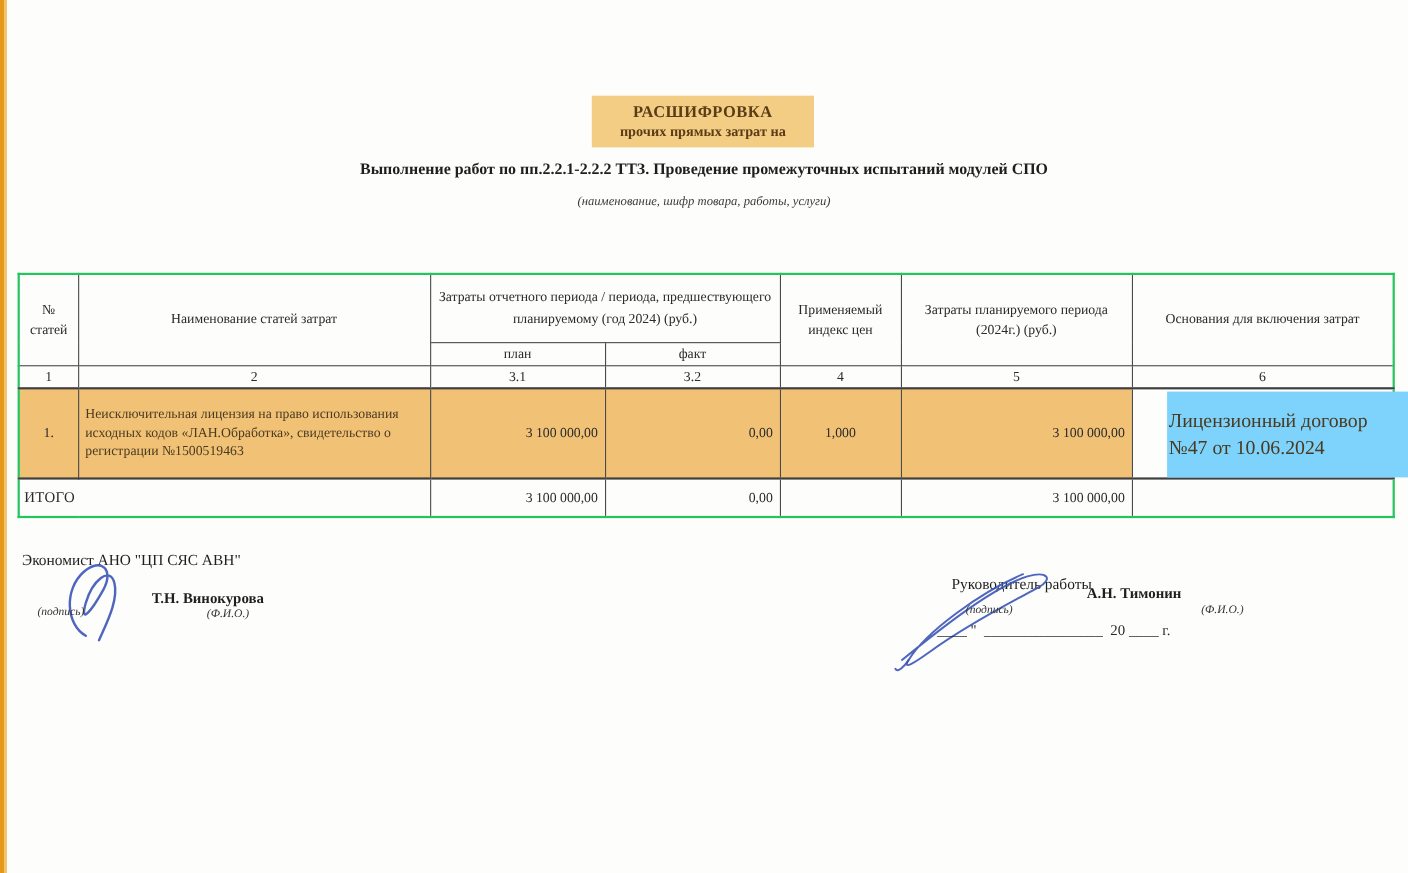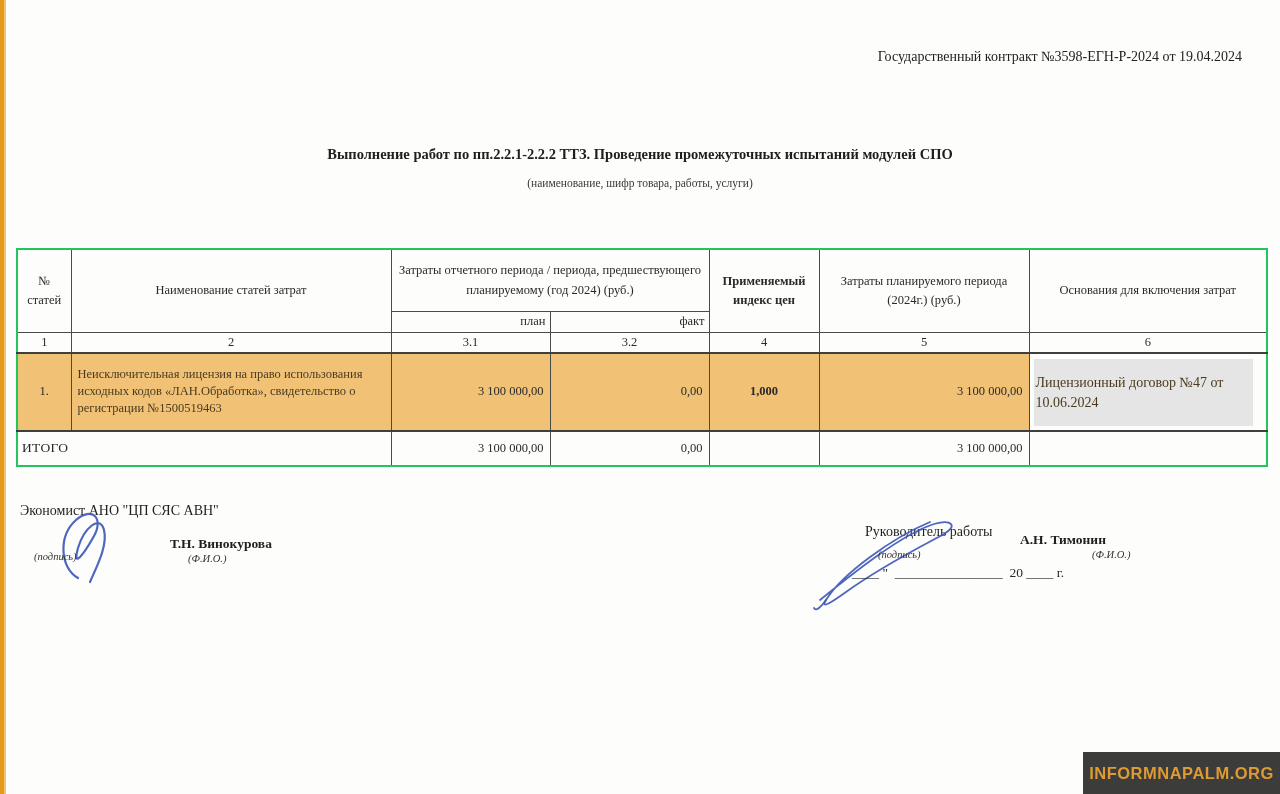"Государственный контракт" div { html: <div>Государственный контракт №3598-ЕГН-Р-2024 от 19.04.2024</div> -> none }
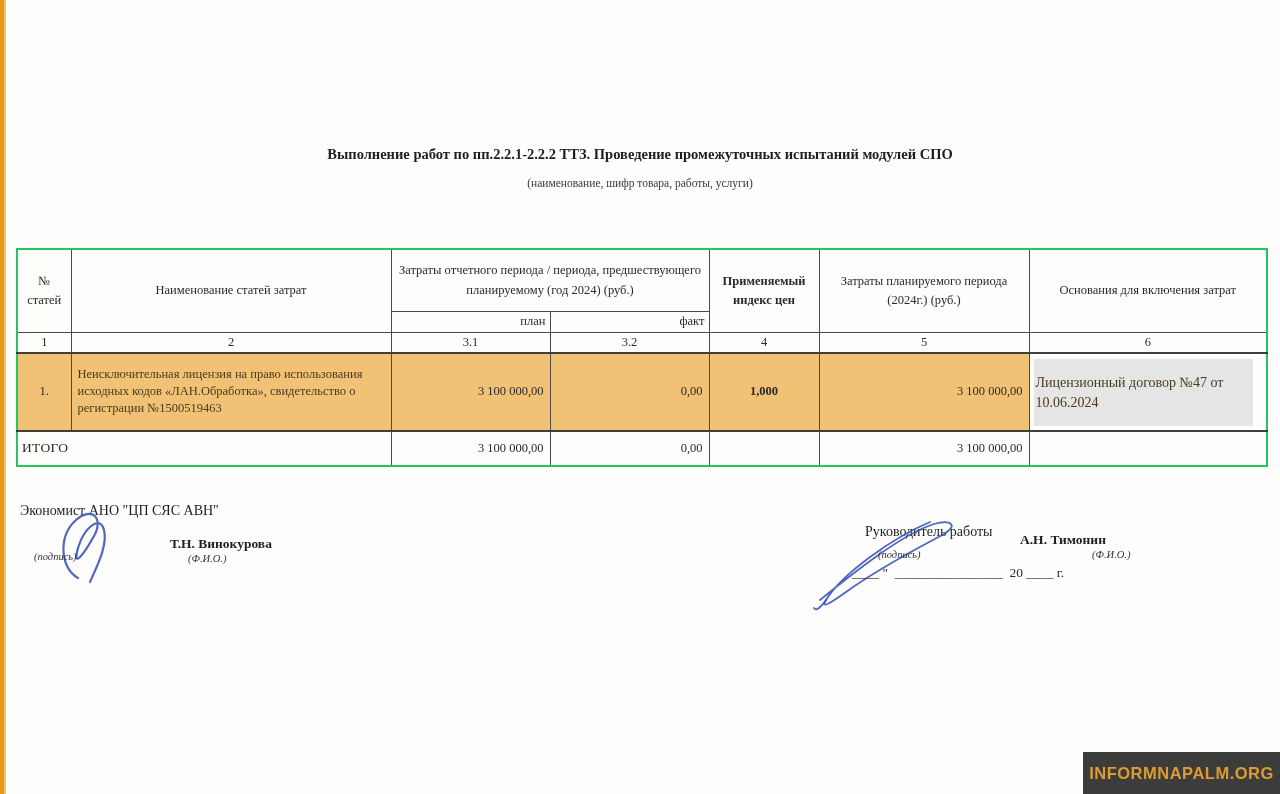"РАСШИФРОВКА" div.title-box { html: none -> <div> <div>РАСШИФРОВКА</div> <div>прочих прямых затрат на</div> </div> }
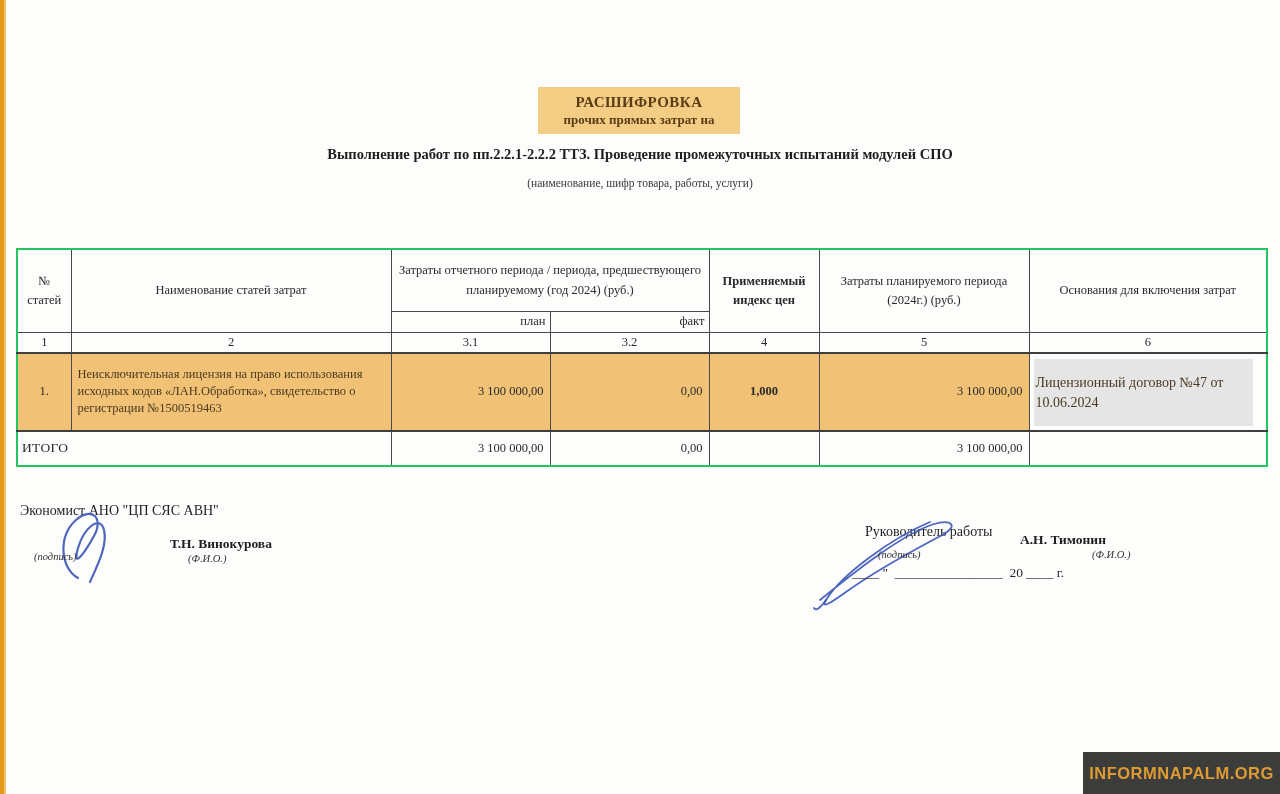"(наименование, шифр товара, работы," .subject-note { font-style: none -> italic }
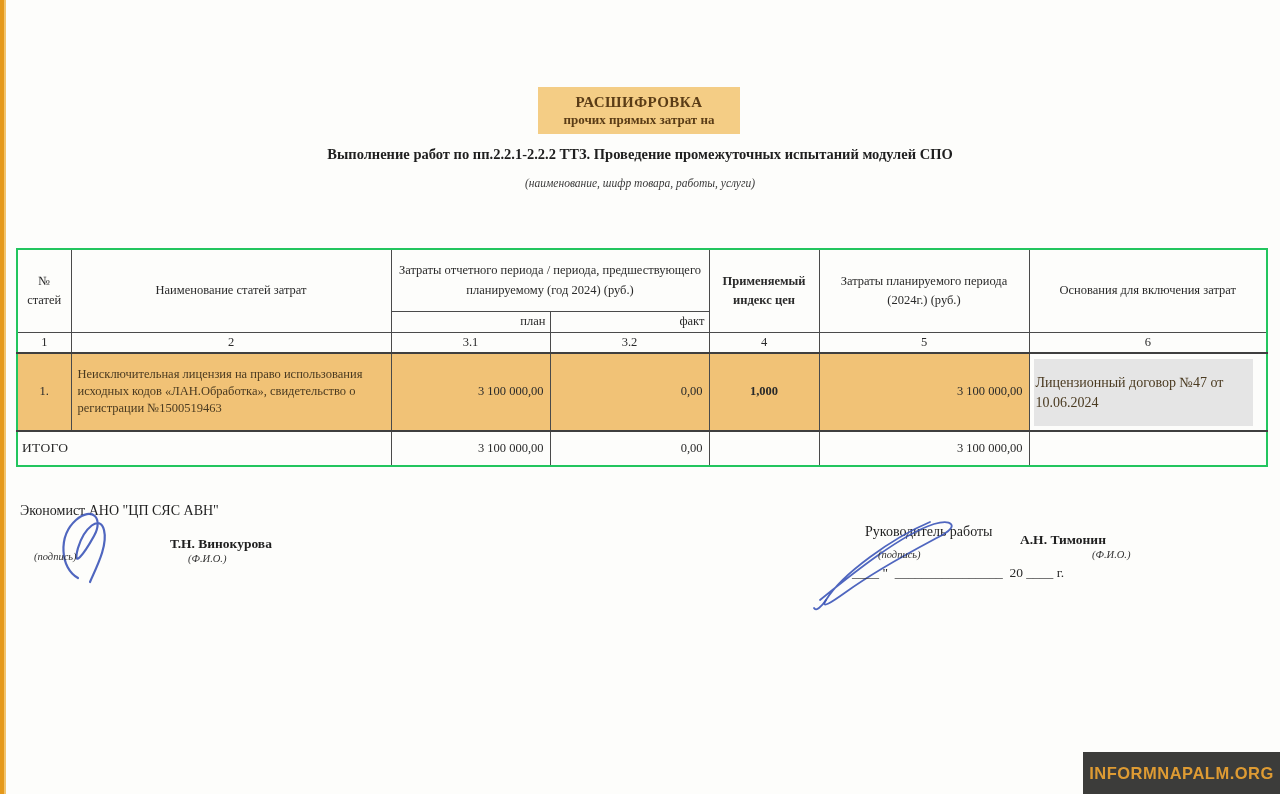"Применяемый индекс цен" td.c-idx { font-weight: bold -> none }
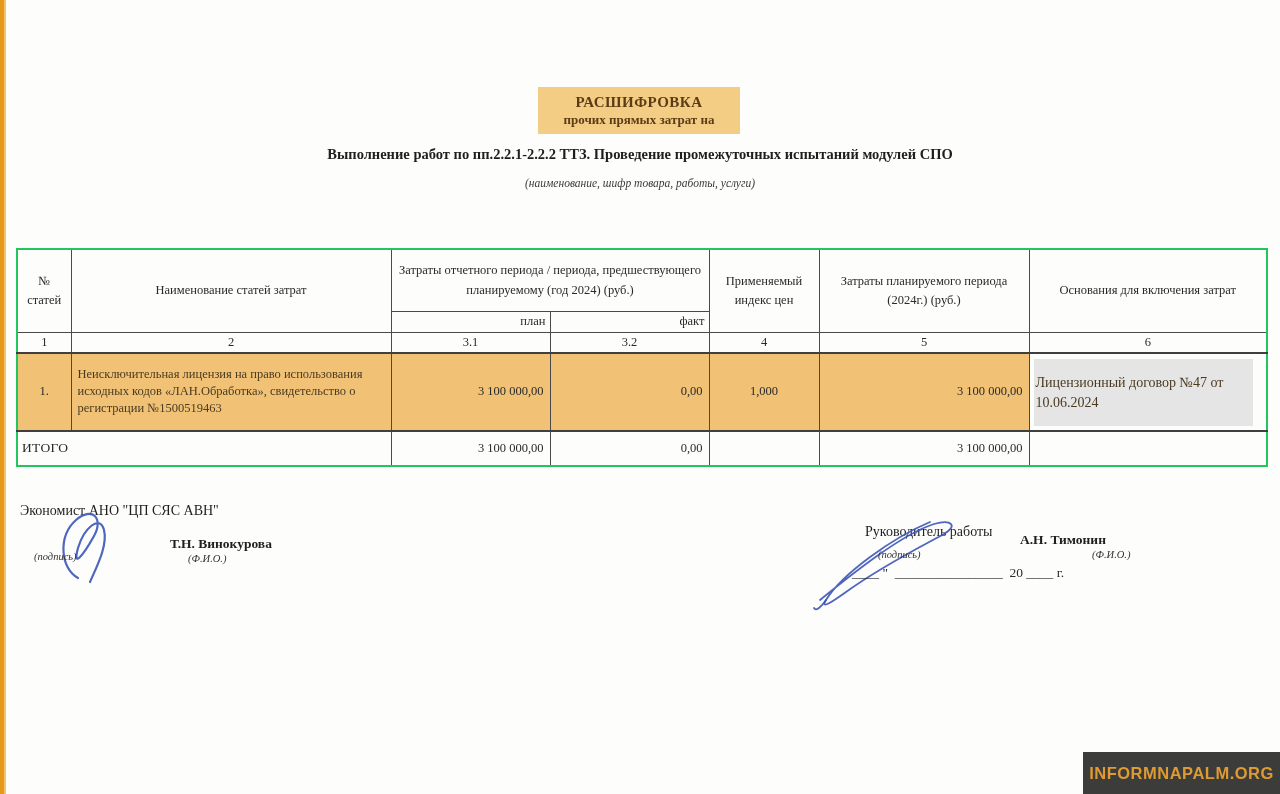"план" tr.h2 td { text-align: right -> center }
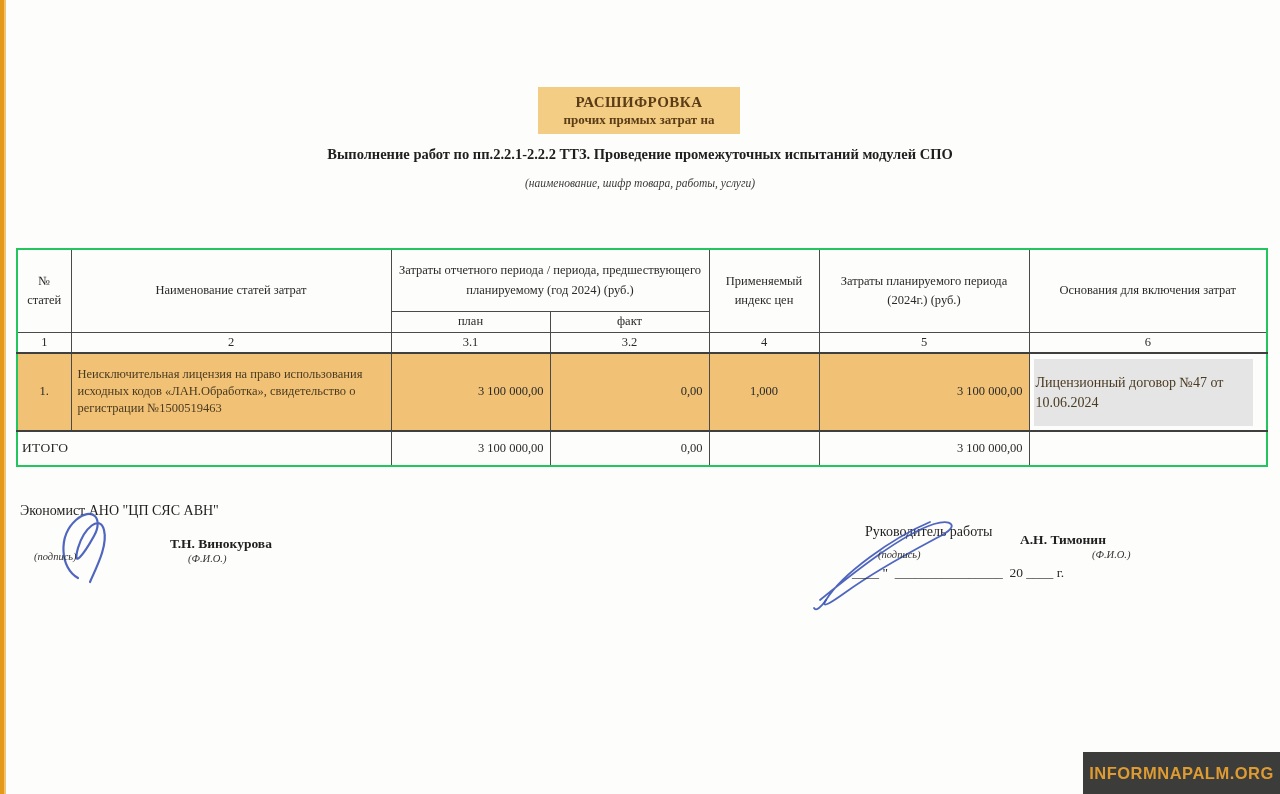"Лицензионный договор №47 от 10.06.2024" .basis-hl { background: #e5e5e5 -> #7dd3fc; font-size: 14px -> 18px; margin-left: none -> 27px }
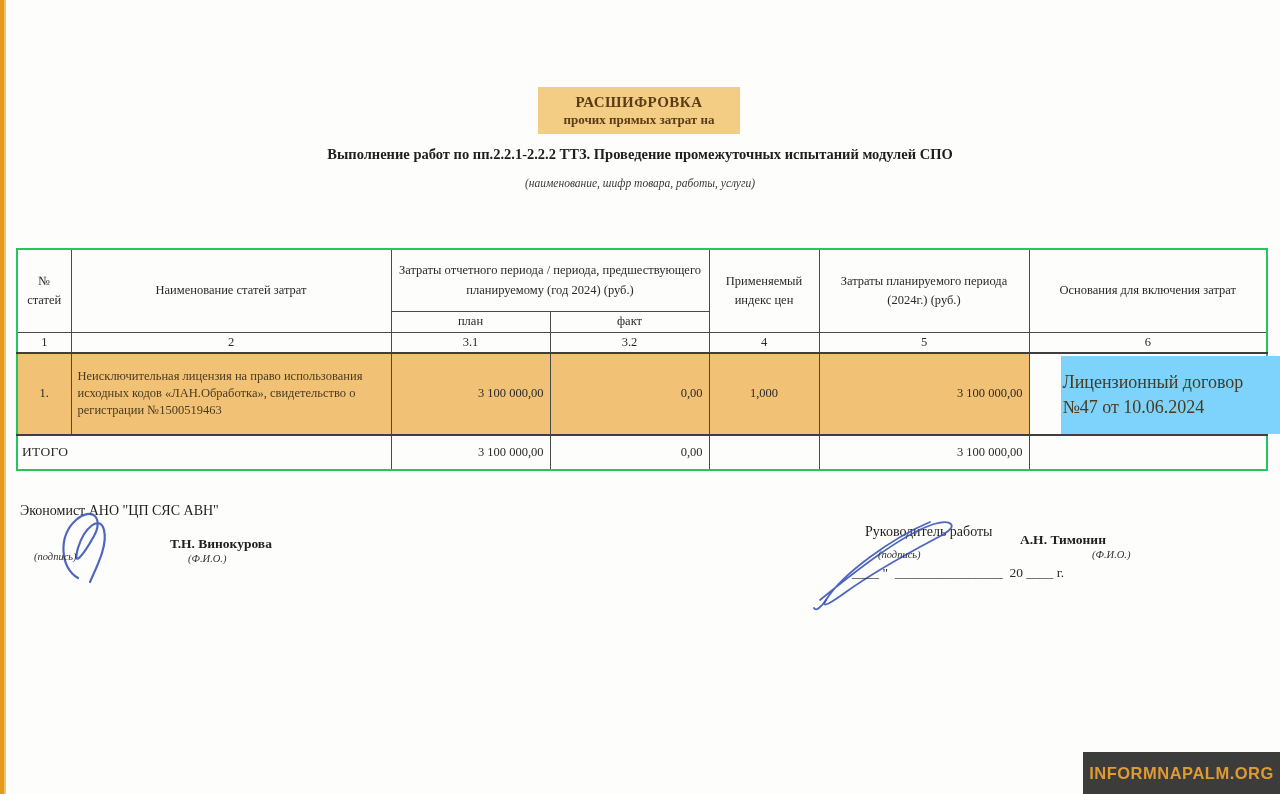"Т.Н. Винокурова" .sig-name { margin-left: 32px -> none }
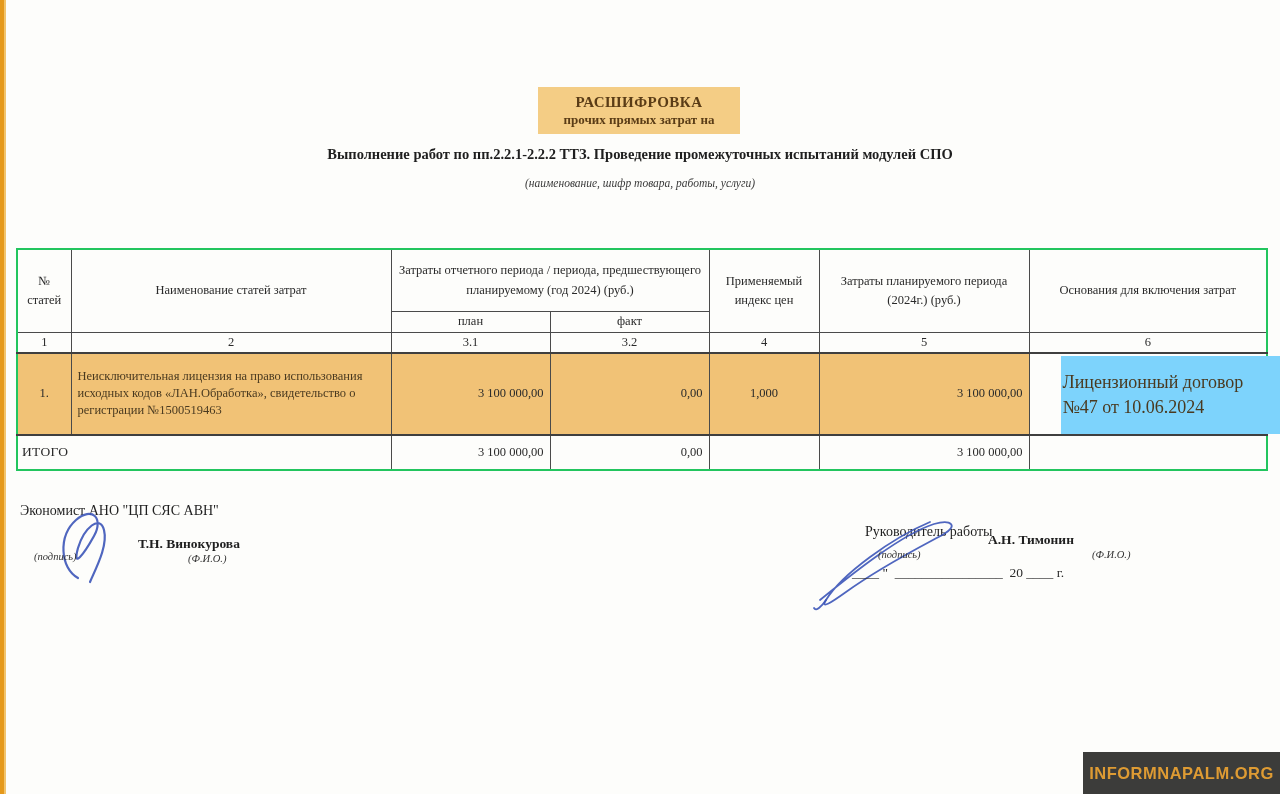"INFORMNAPALM.ORG" div.watermark { html: <div> <span>INFORMNAPALM.ORG</span> </div> -> none }
